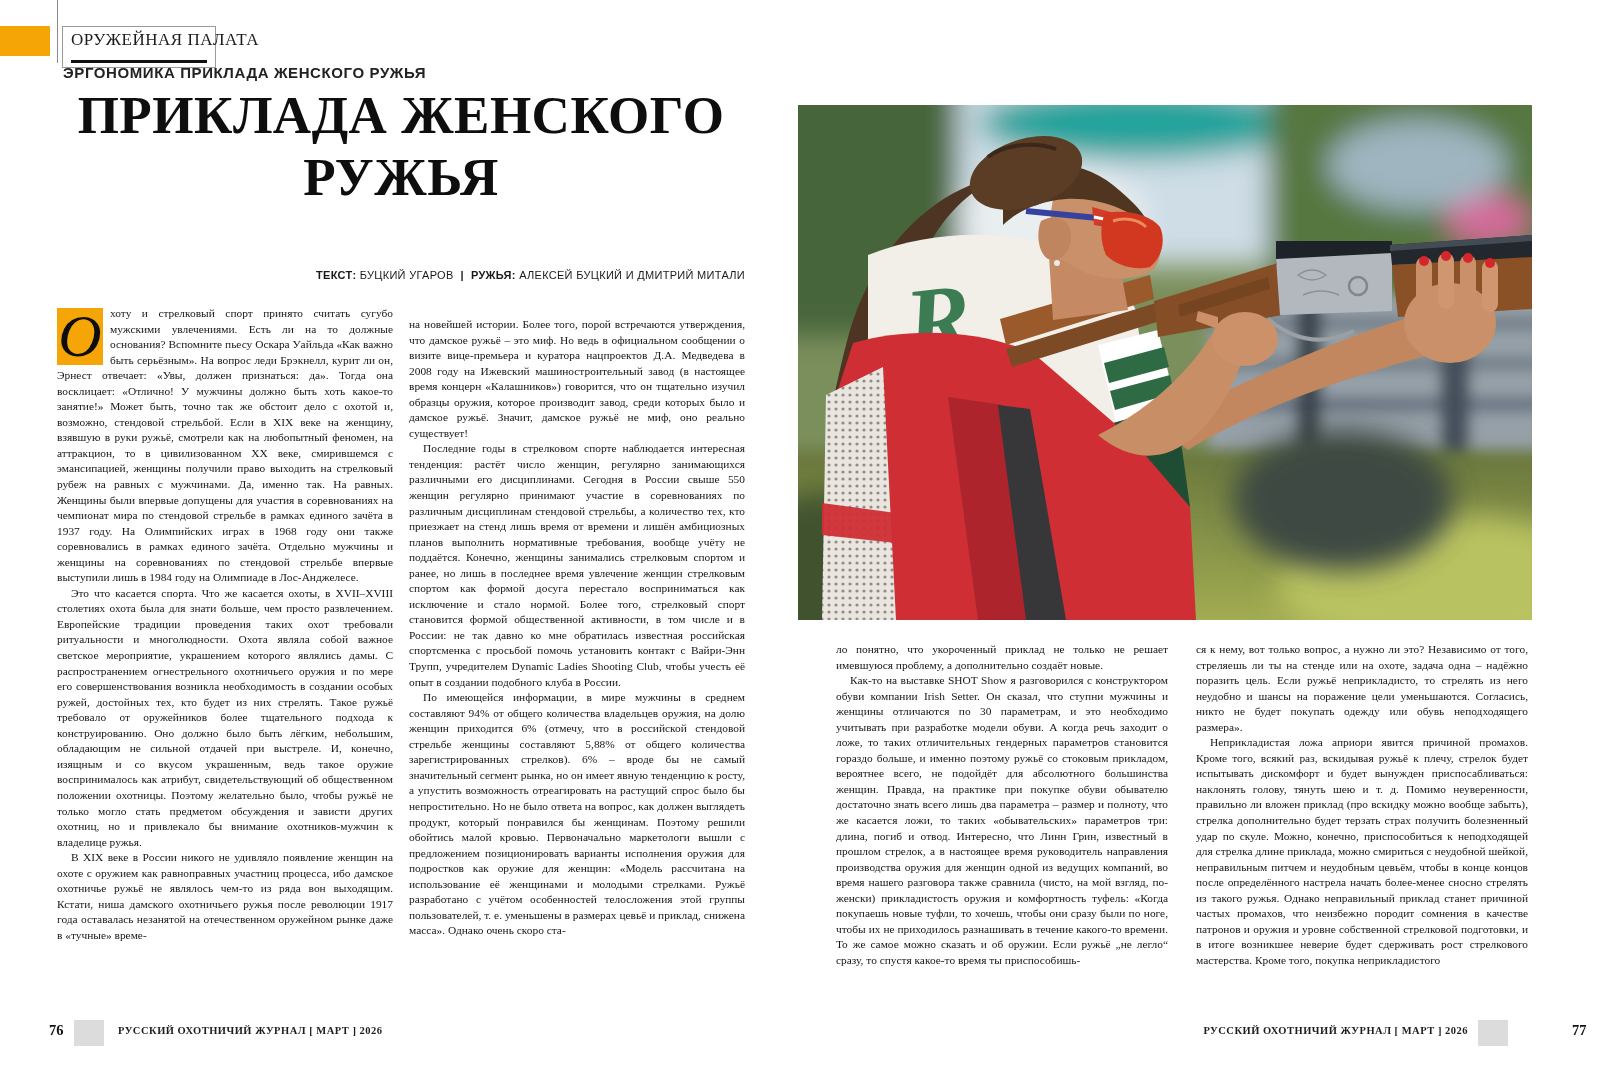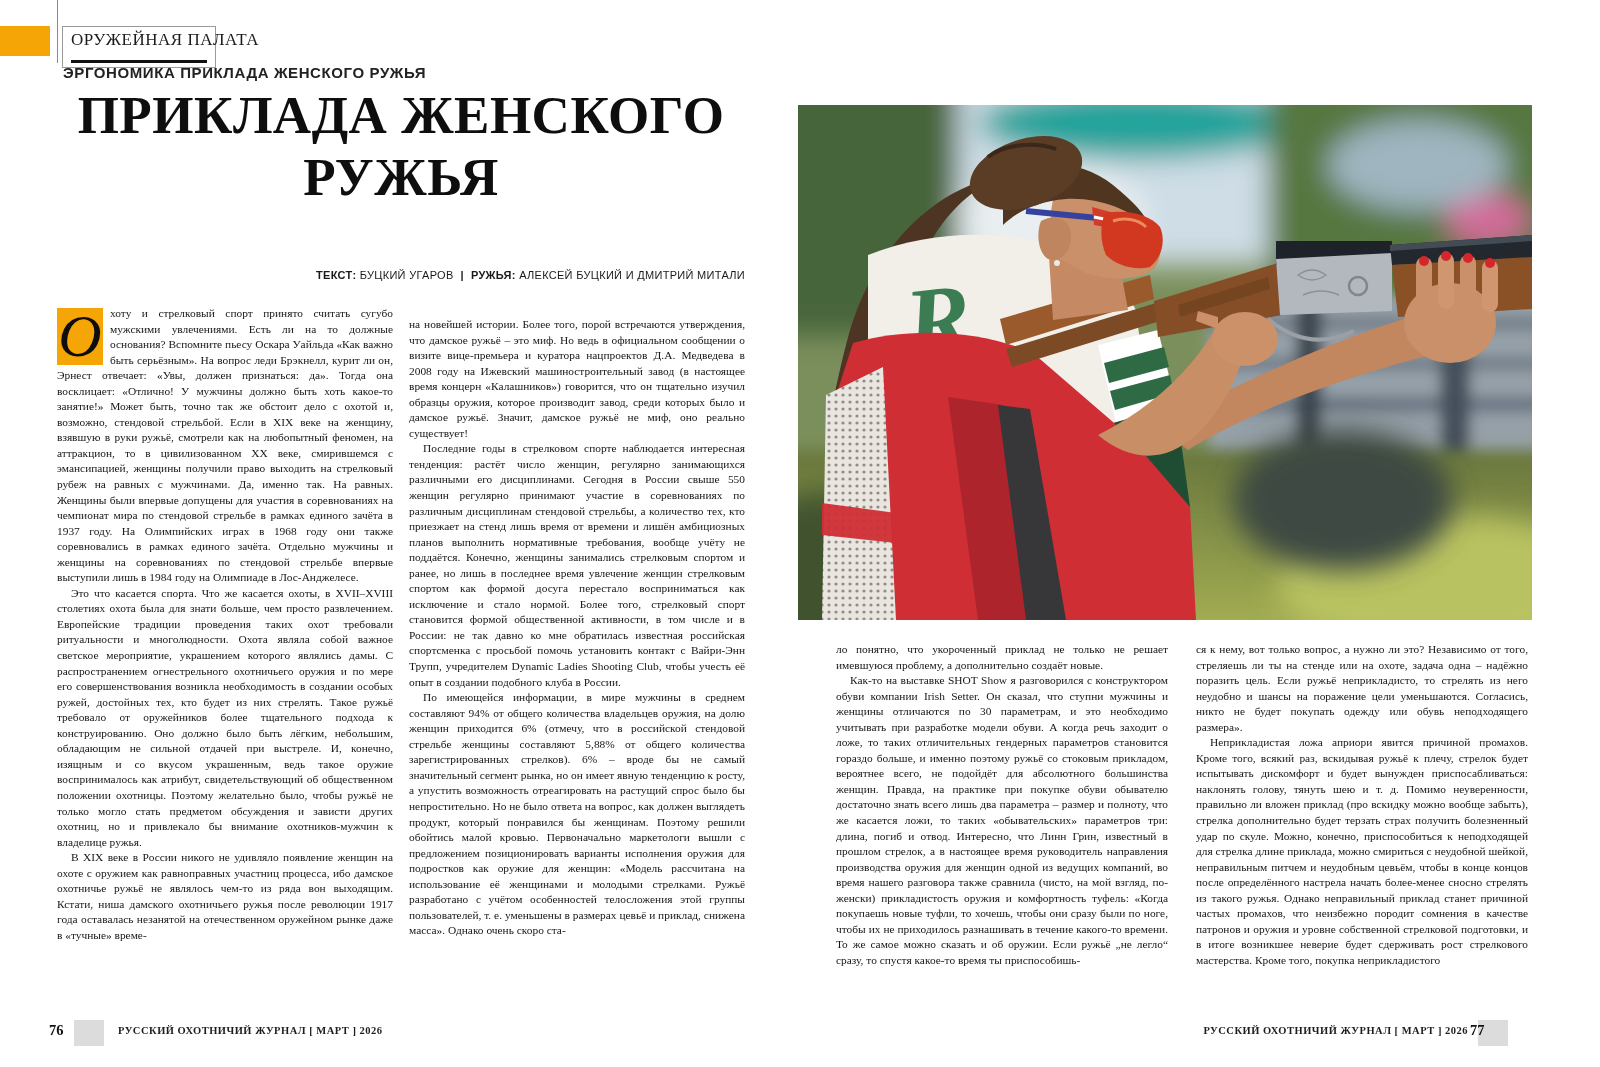"77" .pn-right { left: 1470px -> 1572px }
